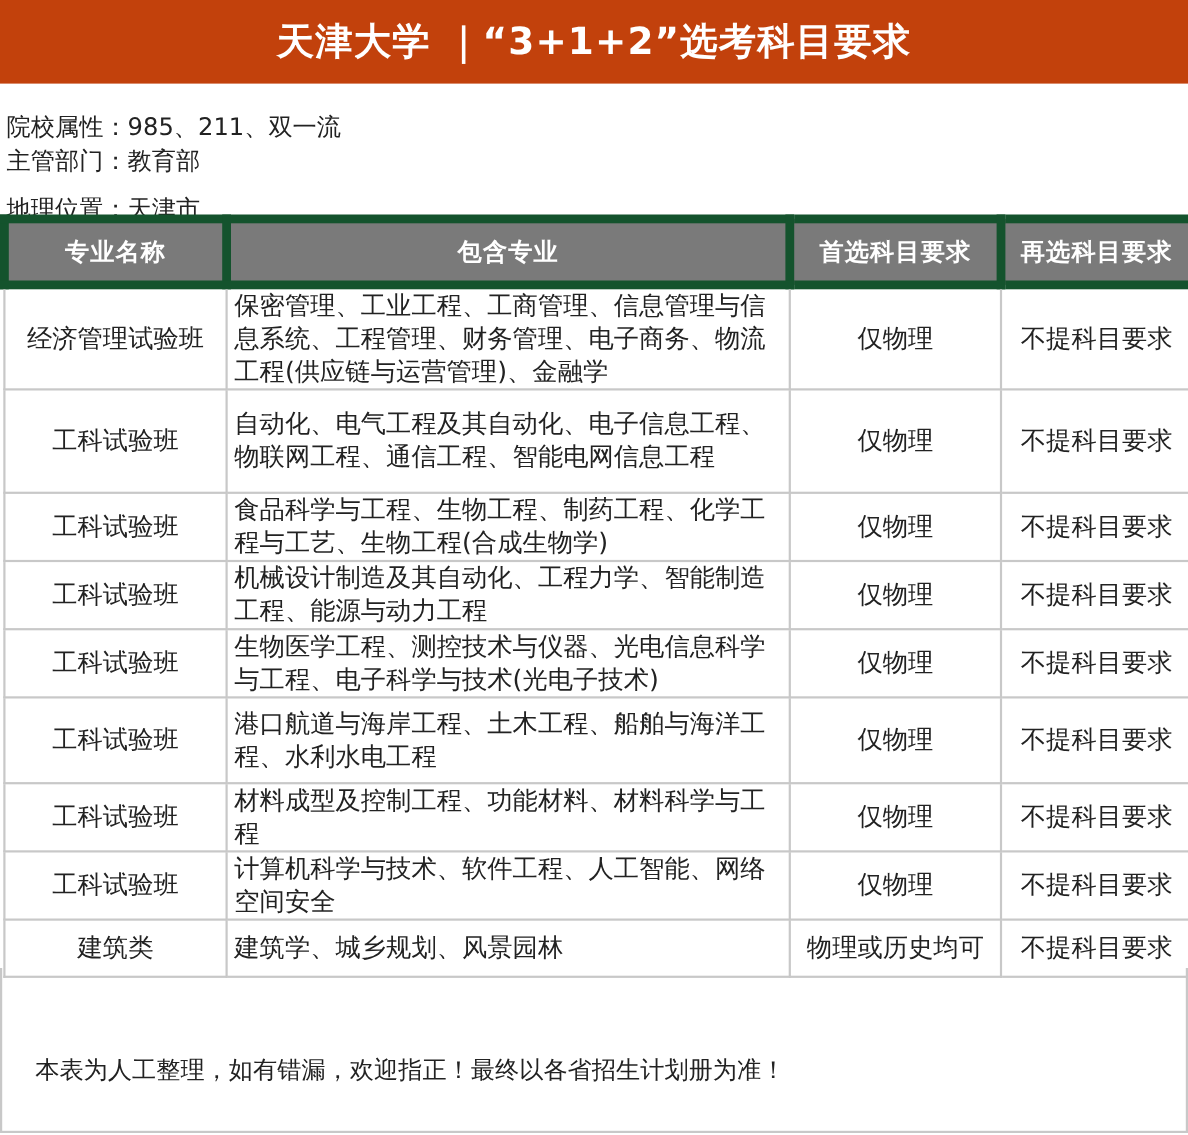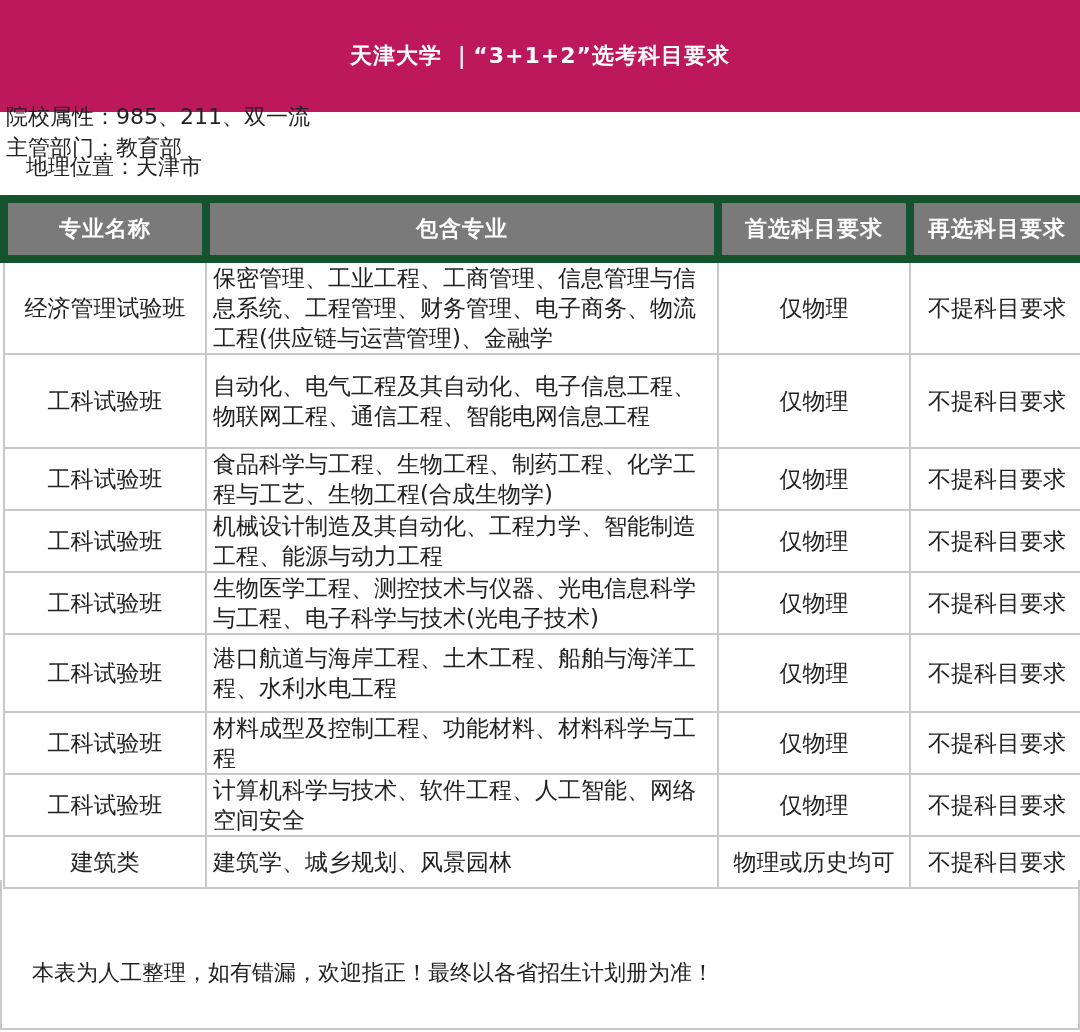"天津大学 ｜“3+1+2”选考科目要求" .title-bar { background: #be185d -> #c2410c; font-size: 22px -> 34px; height: 112px -> 76px }
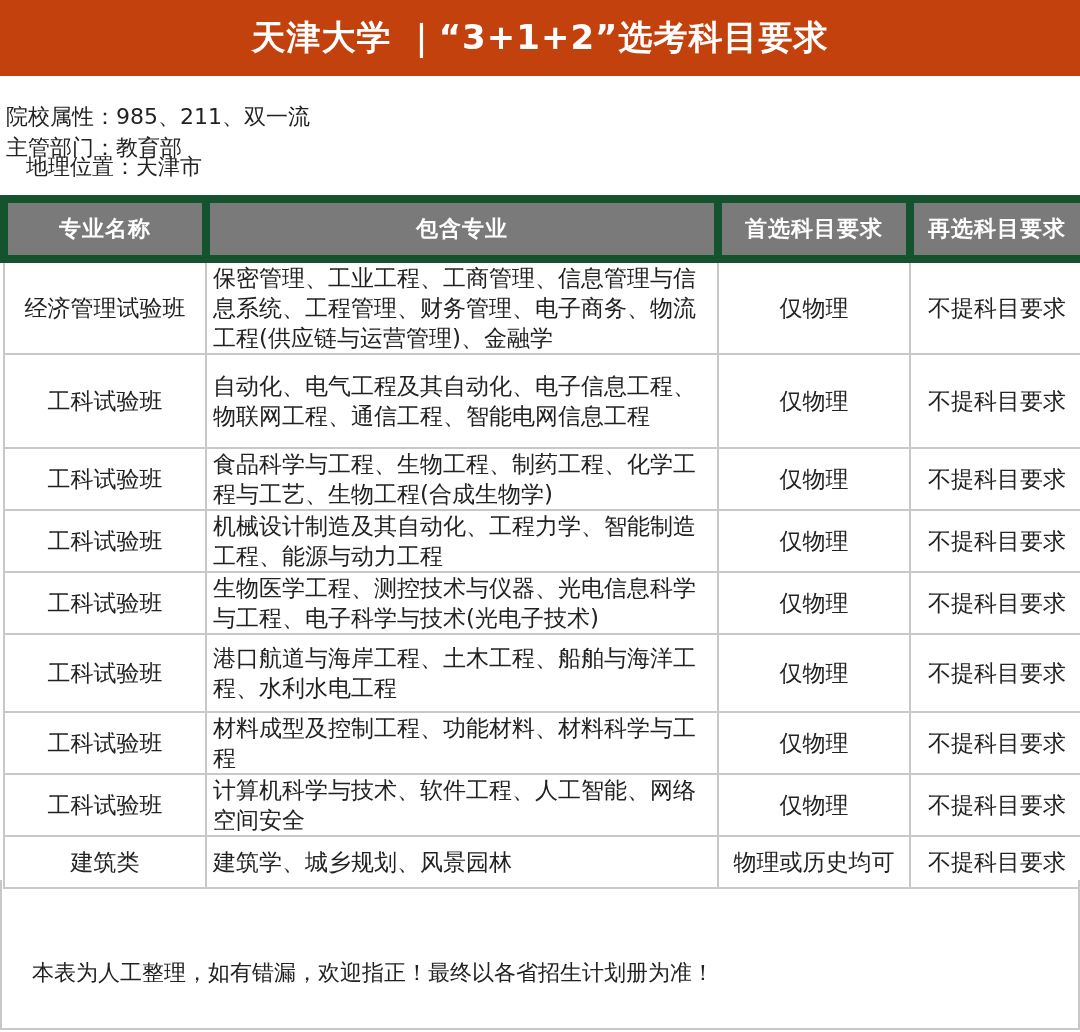"地理位置：天津市" .info3 { margin-left: 20px -> none; top: 152px -> 176px }
